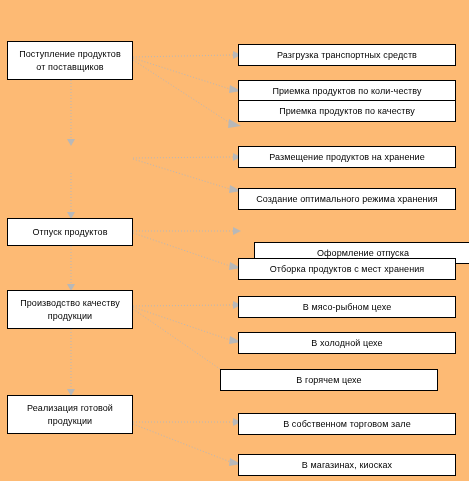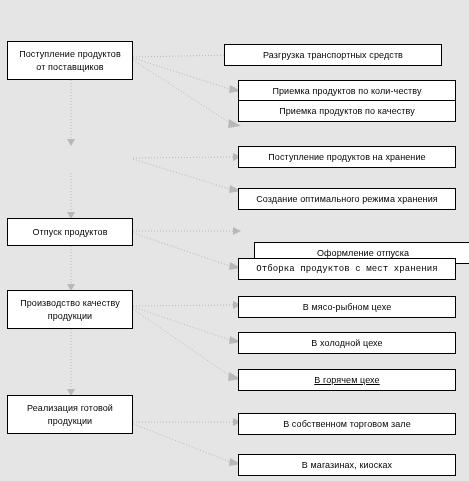"Поступление продуктов" #canvas { background: #e5e5e5 -> #fdba74 }
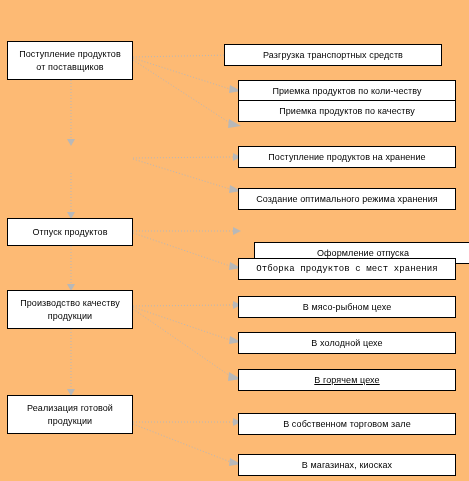"Разгрузка транспортных средств" div.node { left: 224px -> 238px }
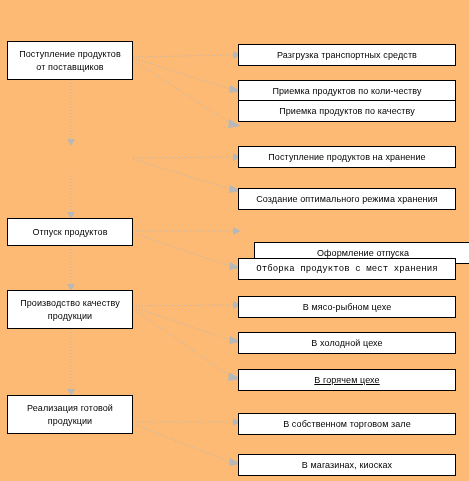"Поступление продуктов на хранение" span.label { text: Поступление -> Размещение }
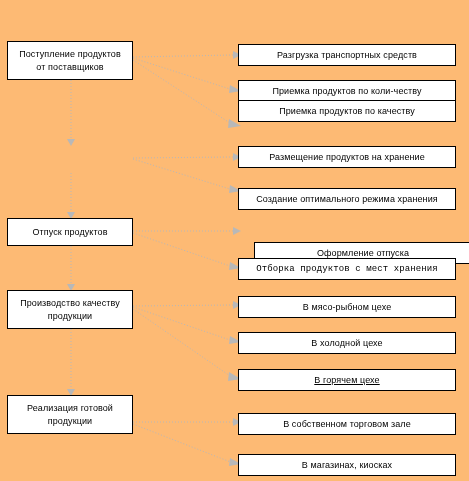"Отборка продуктов с мест хранения" div.node { font-family: Liberation Mono, monospace -> none }
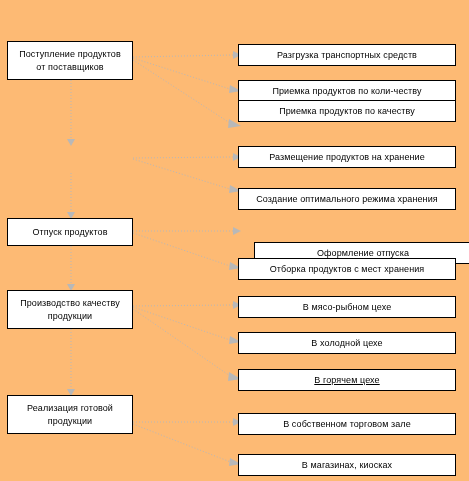"В горячем цехе" div.node { left: 238px -> 220px; text-decoration: underline -> none }
